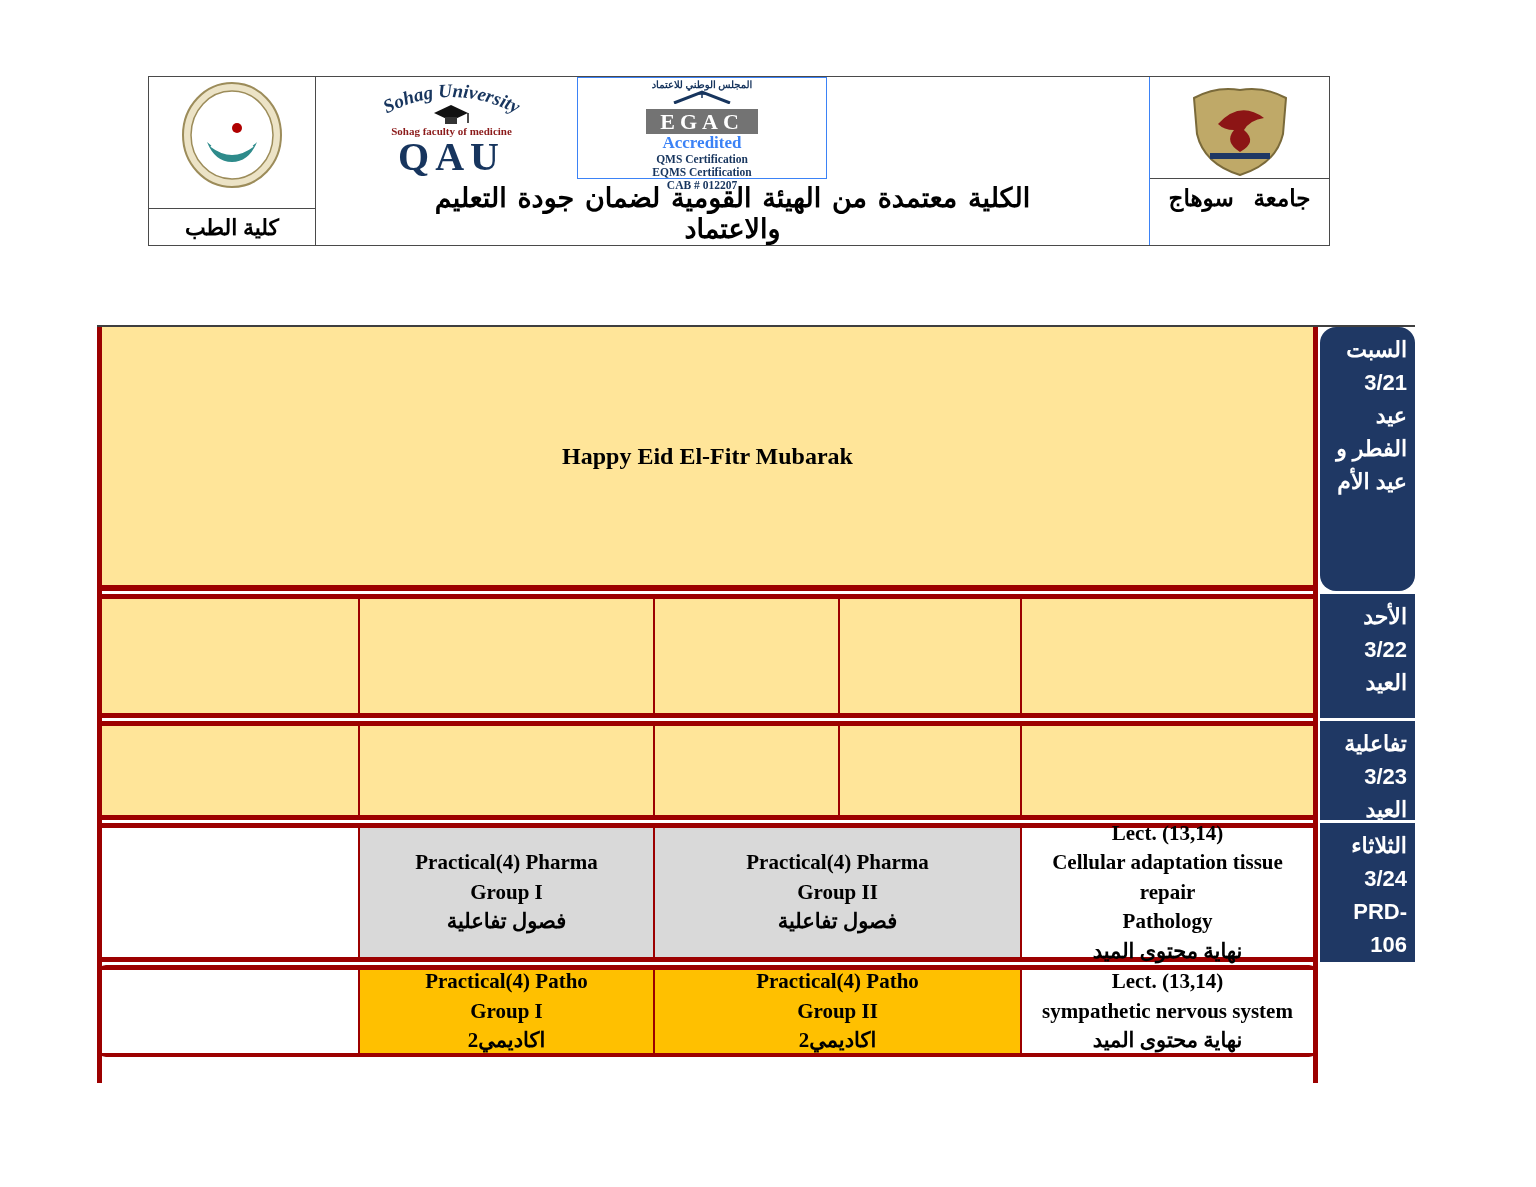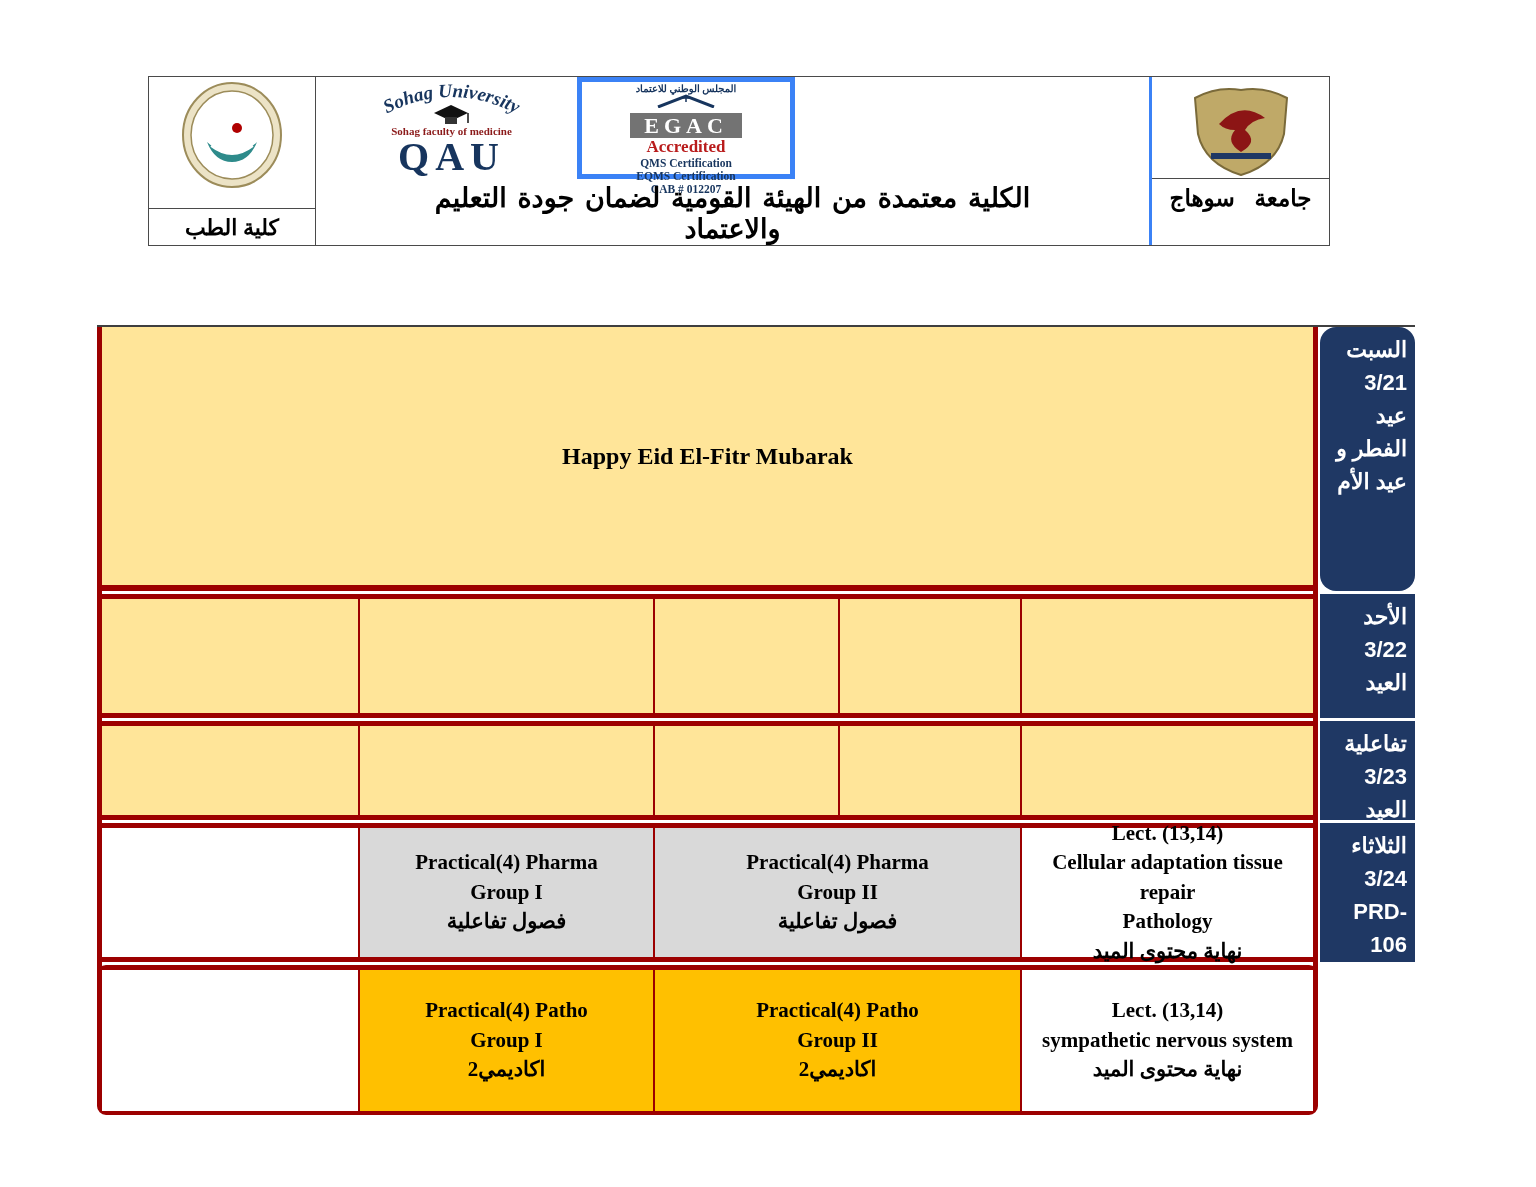"المجلس الوطني للاعتماد" .egac { border: 5px solid #3b82f6 -> 1px solid #3b82f6; width: 218px -> 250px }
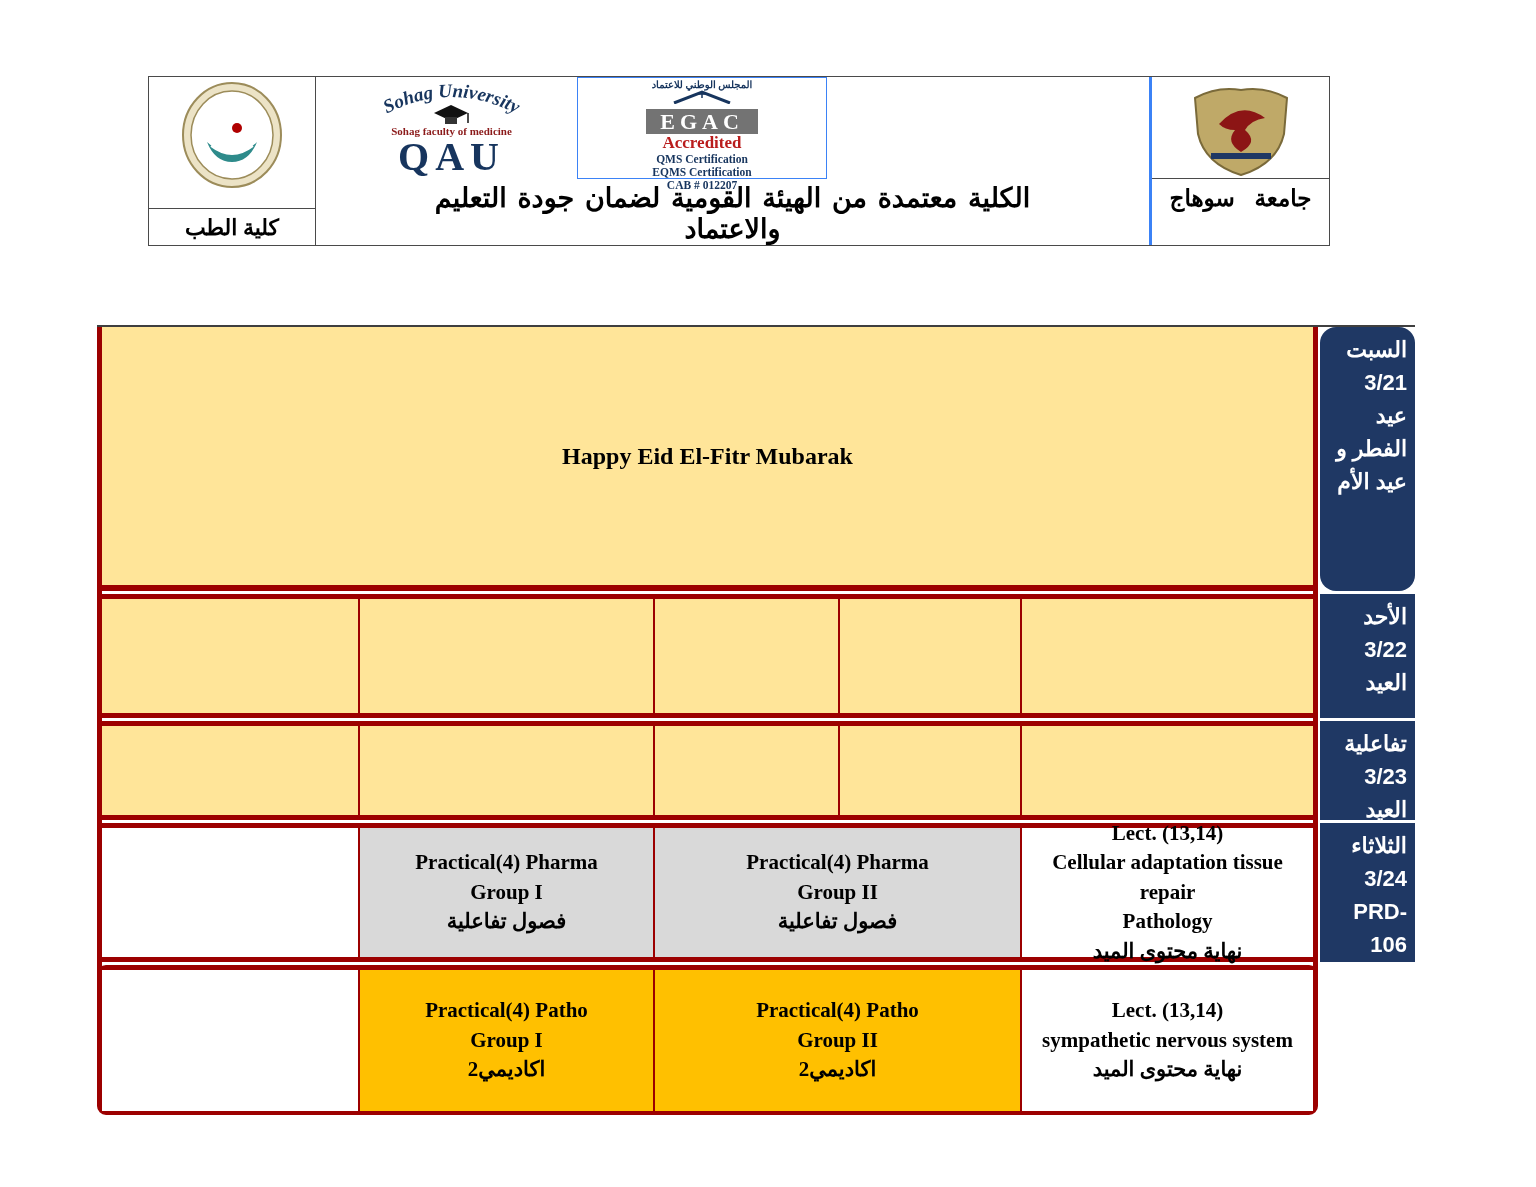"Accredited" .egac-acc { color: #b91c1c -> #3b82f6 }
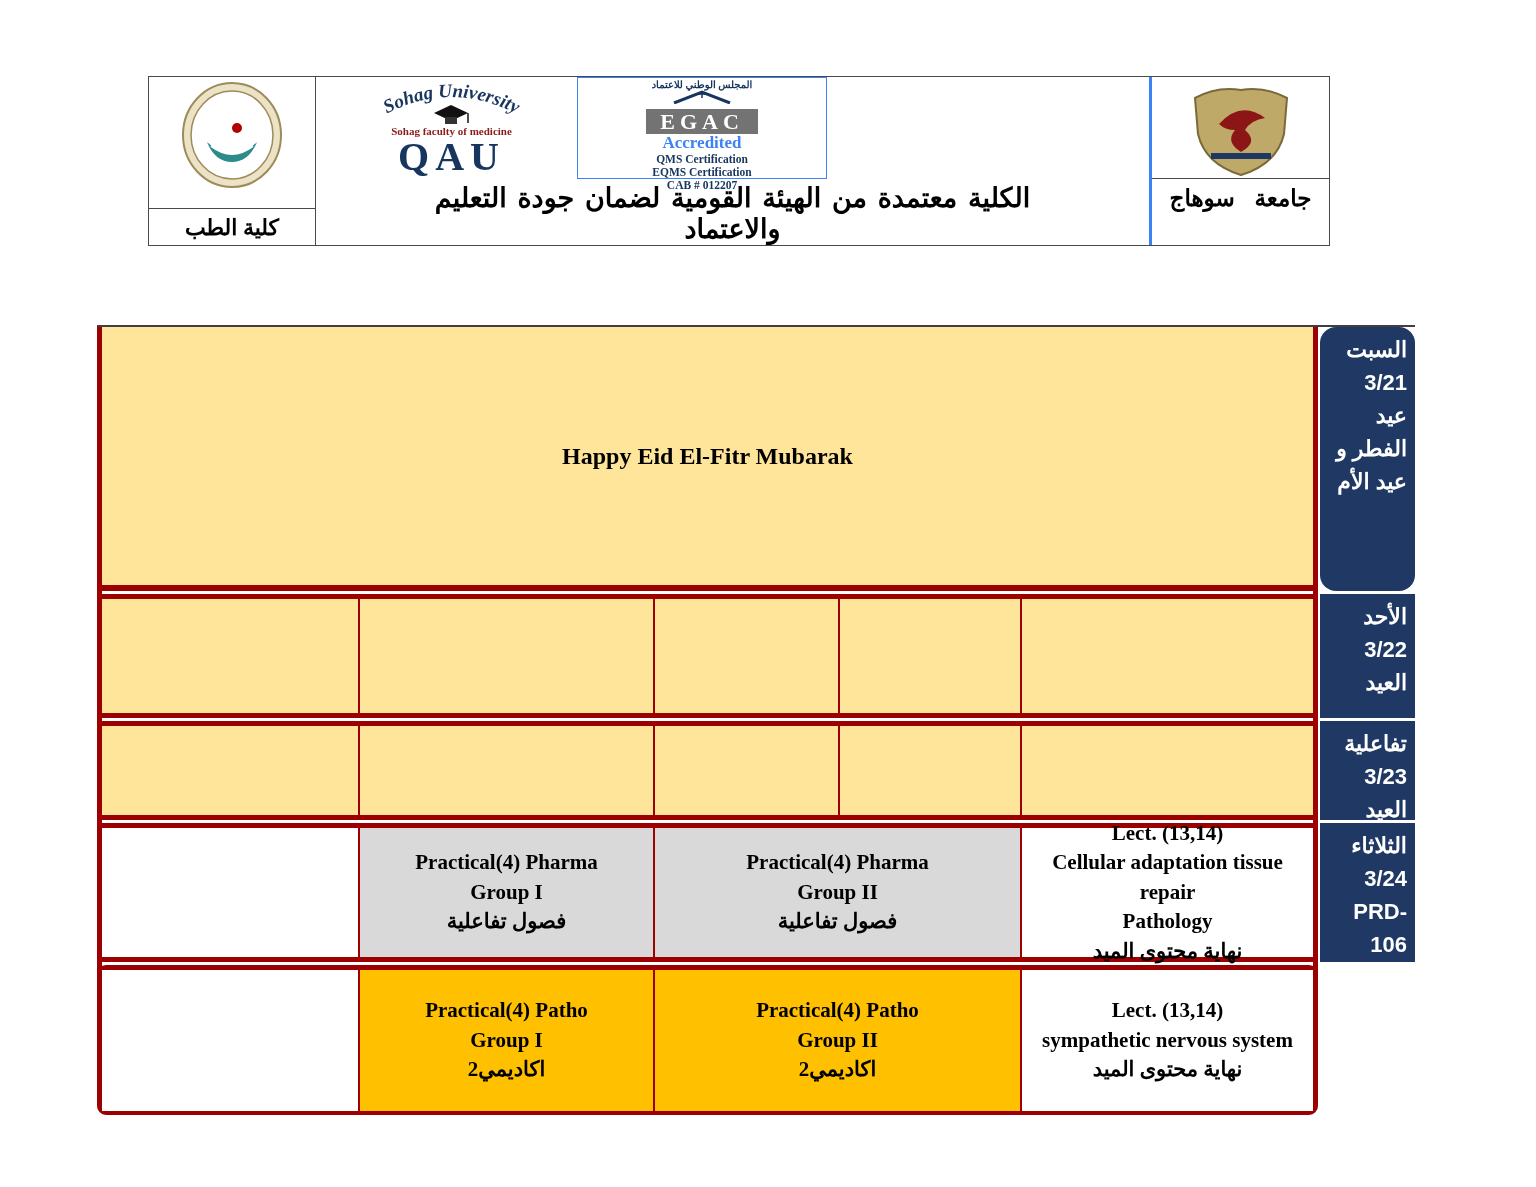"جامعة سوهاج" .h-right { border-left: 3px solid #3b82f6 -> 1px solid #3b82f6 }
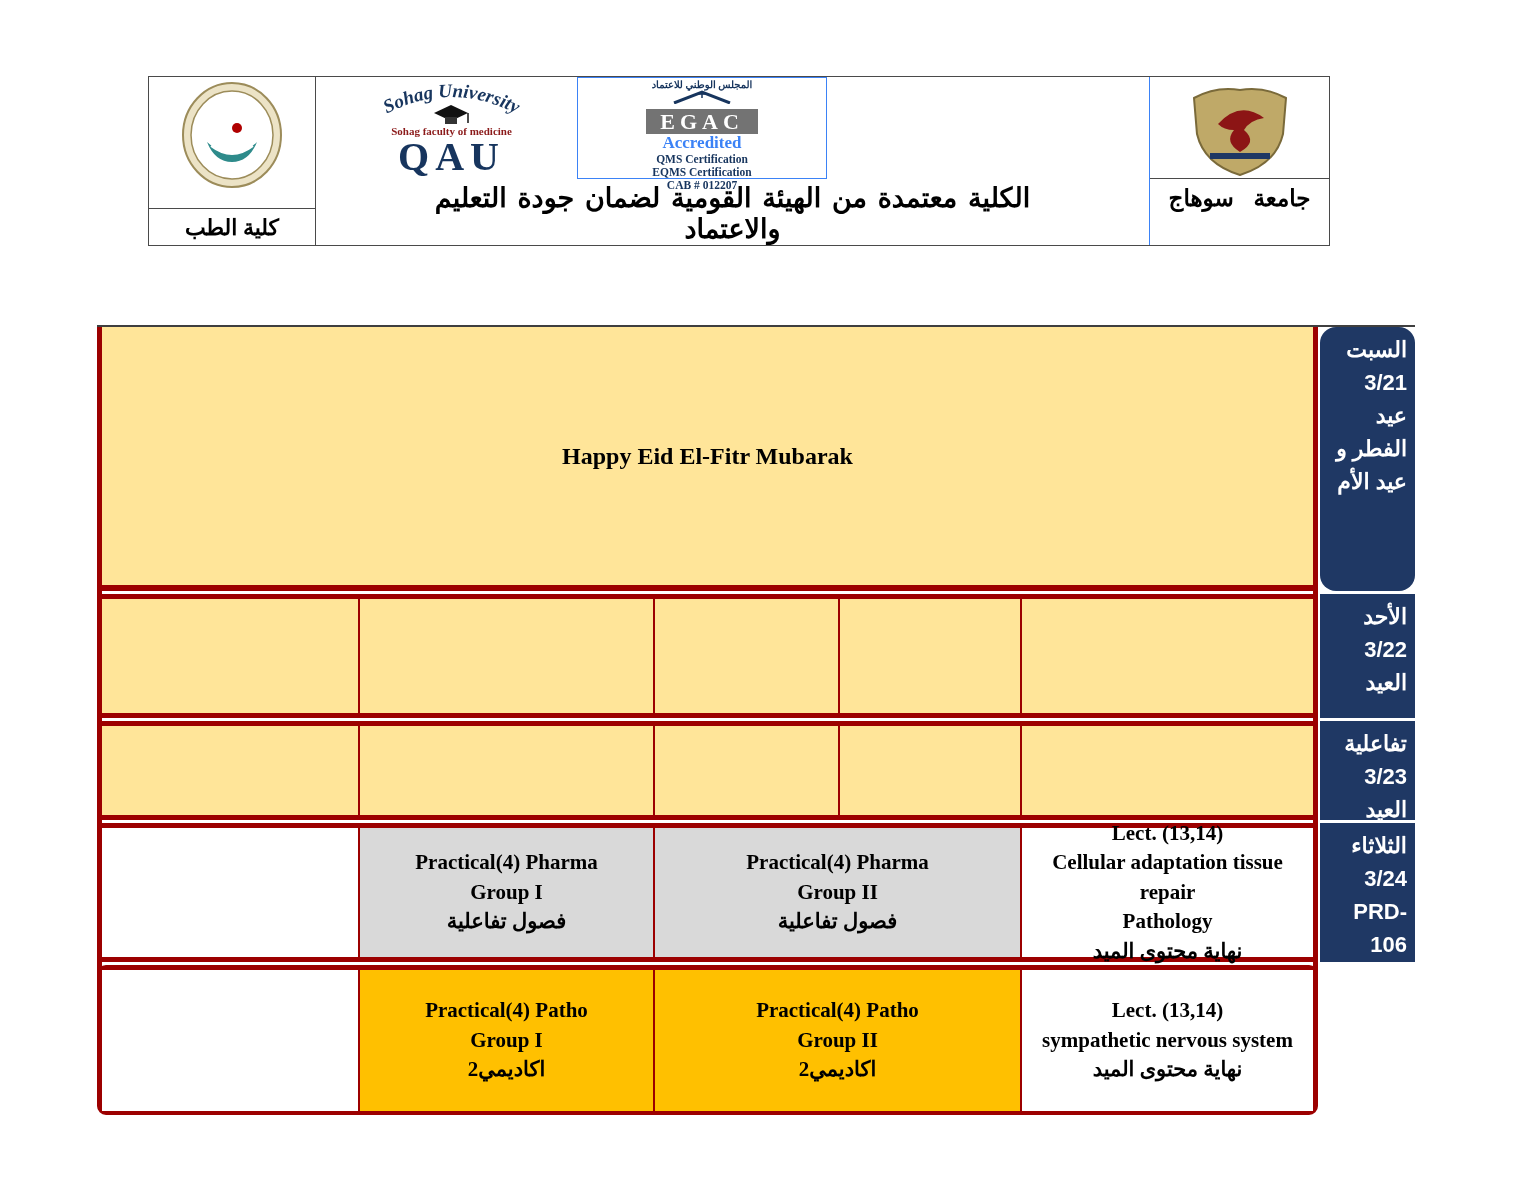"Practical(4) Patho" .row5 { height: 150px -> 92px }
